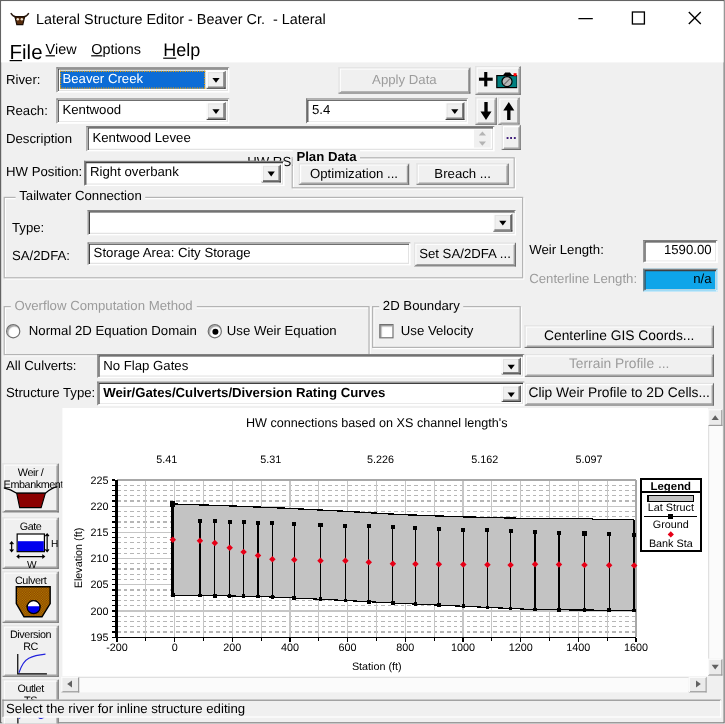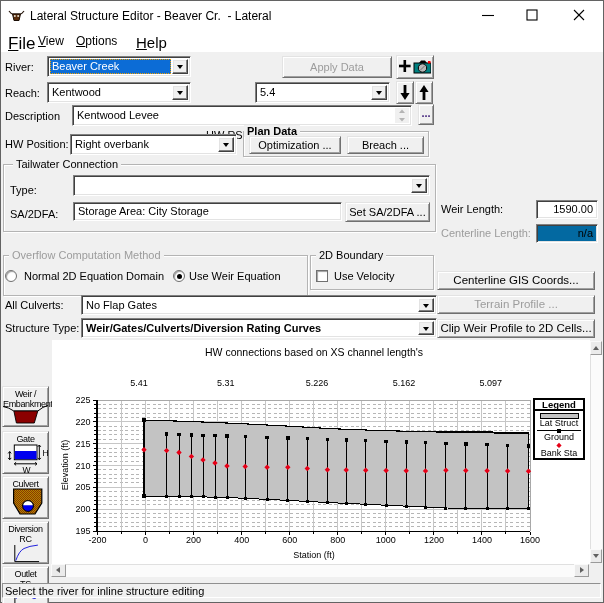"n/a" div.sunk { background: #0369a1 -> #0ea5e9 }
